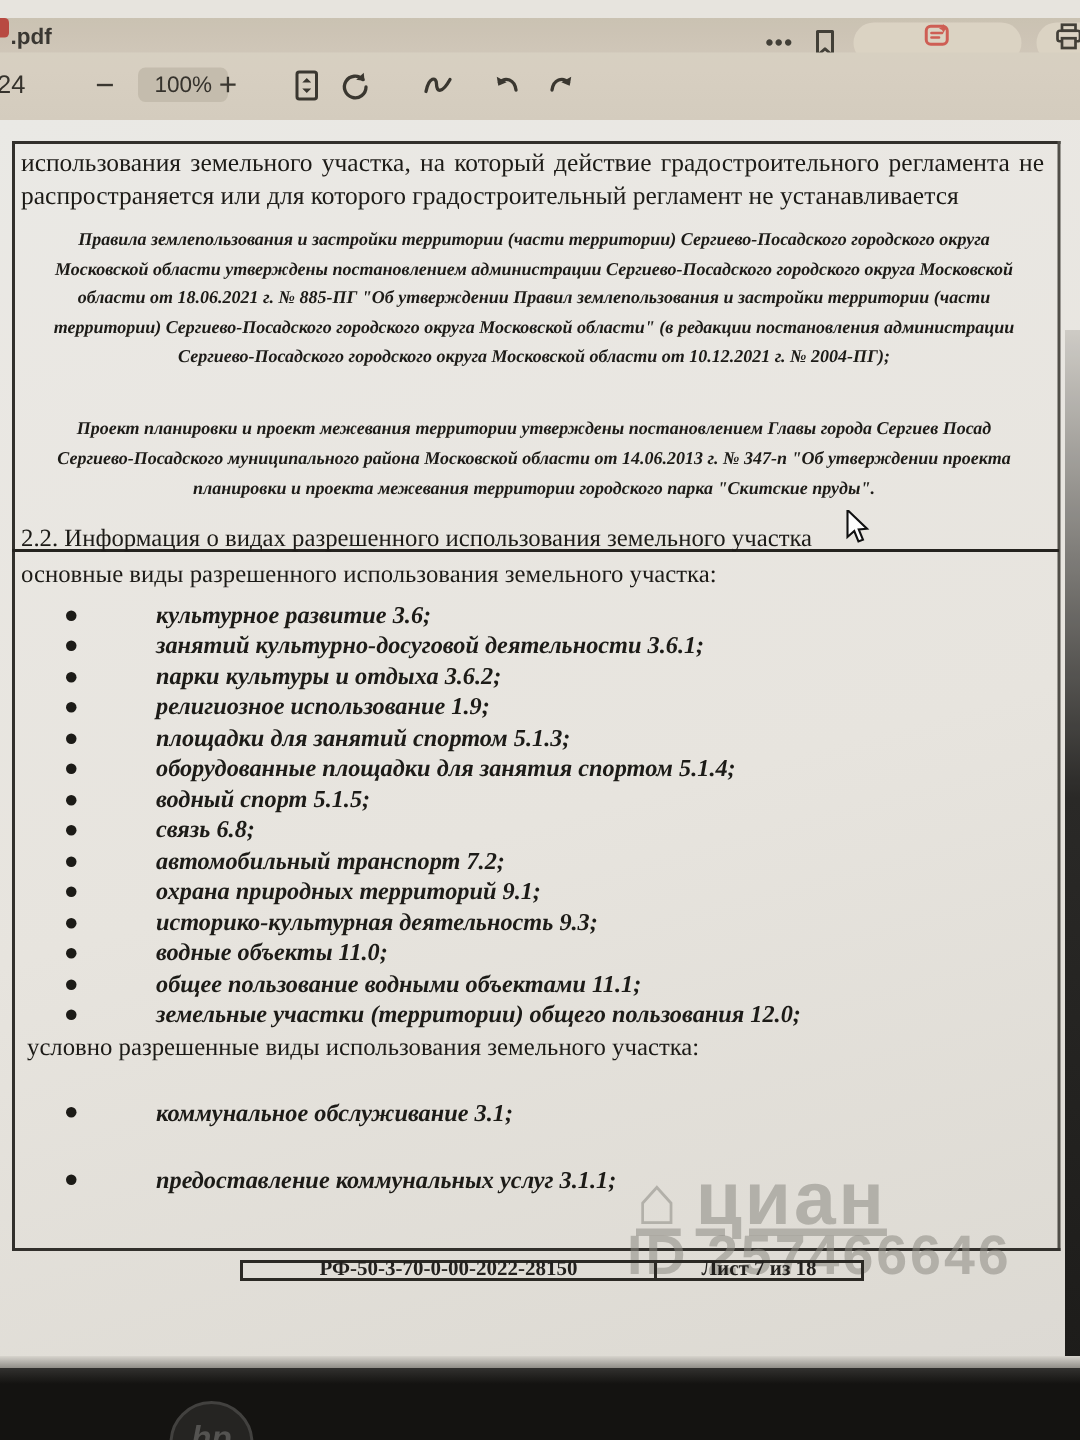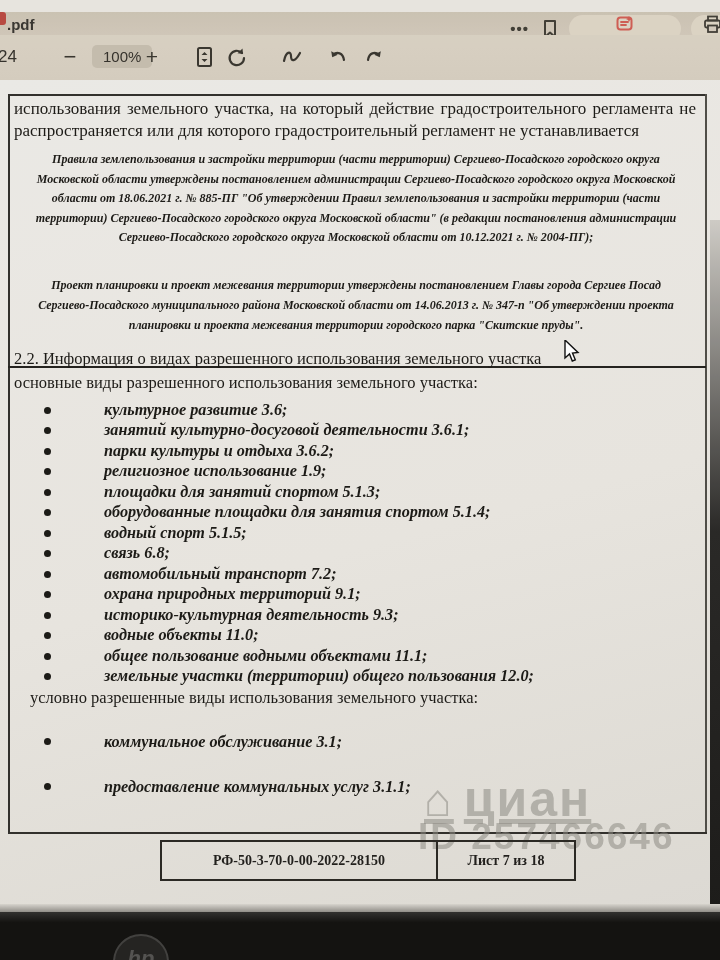"условно разрешенные виды использования" .cond-label { padding: 0 6px 0 20px -> 0 6px 0 8px }
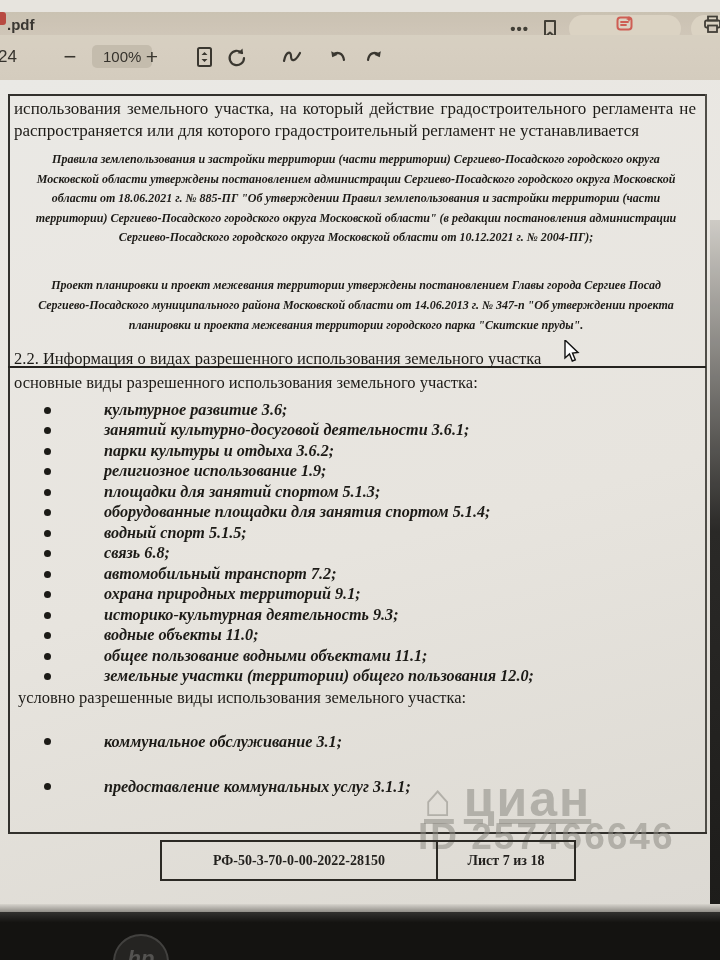"РФ-50-3-70-0-00-2022-28150" .footer-tbl { height: 41px -> 14px }
